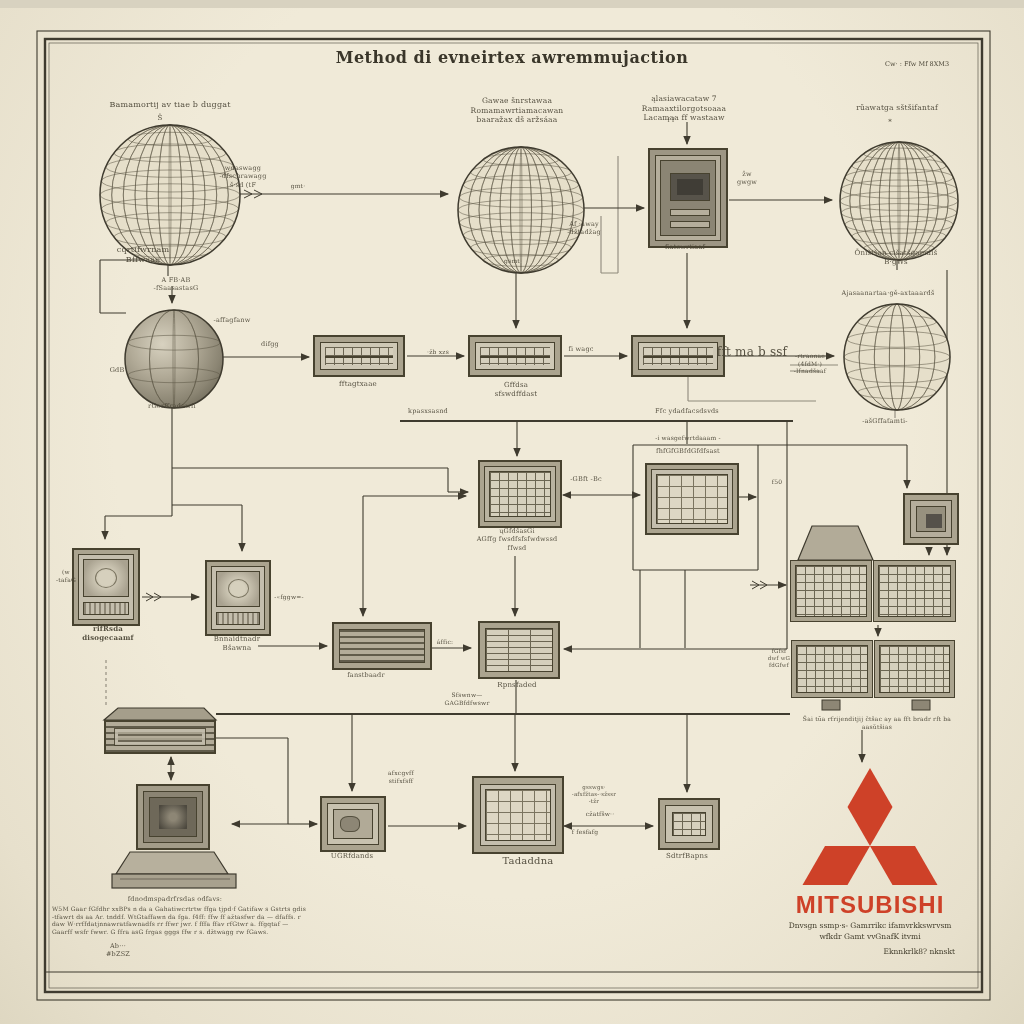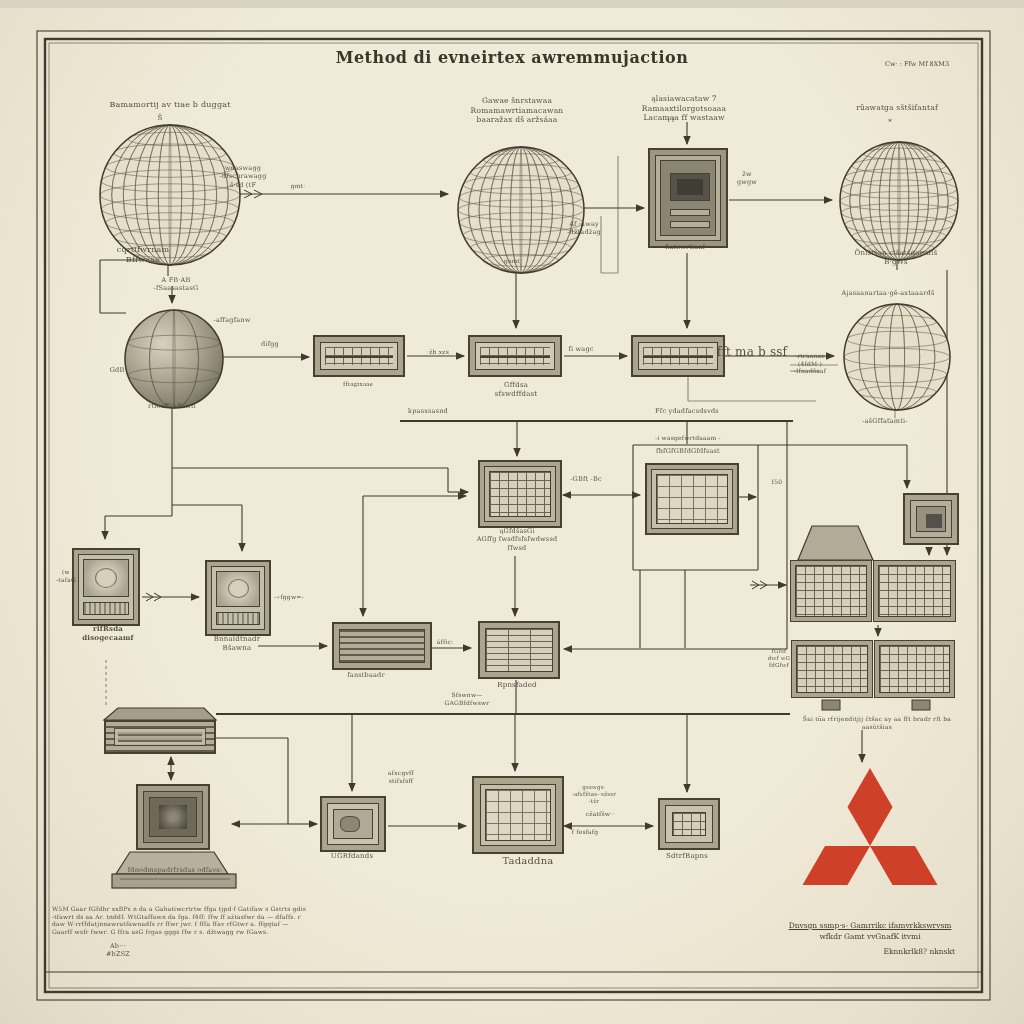"fftagtxaae" div.lbl { font-family: Liberation Serif, serif -> none }
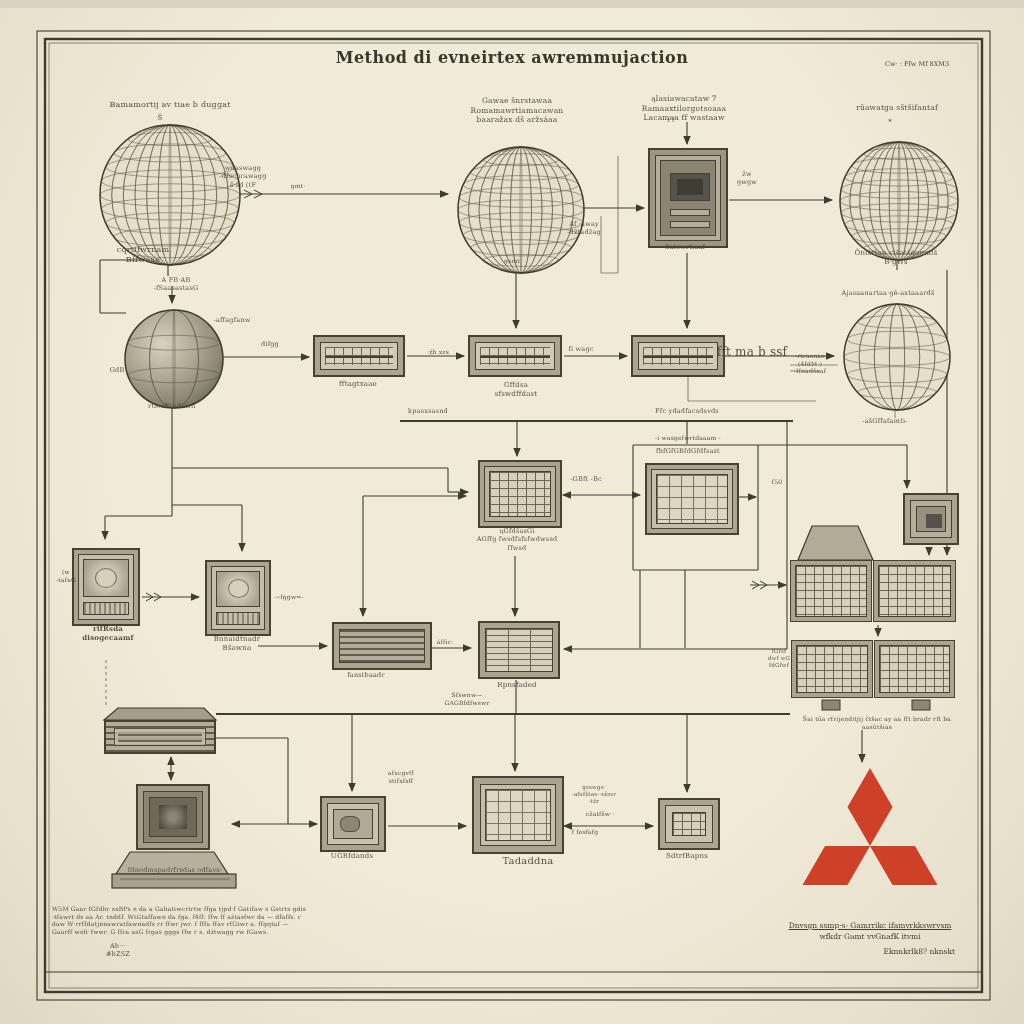"fdnodmspadrfrsdas odfavs:" div.lbl { top: 858px -> 887px }
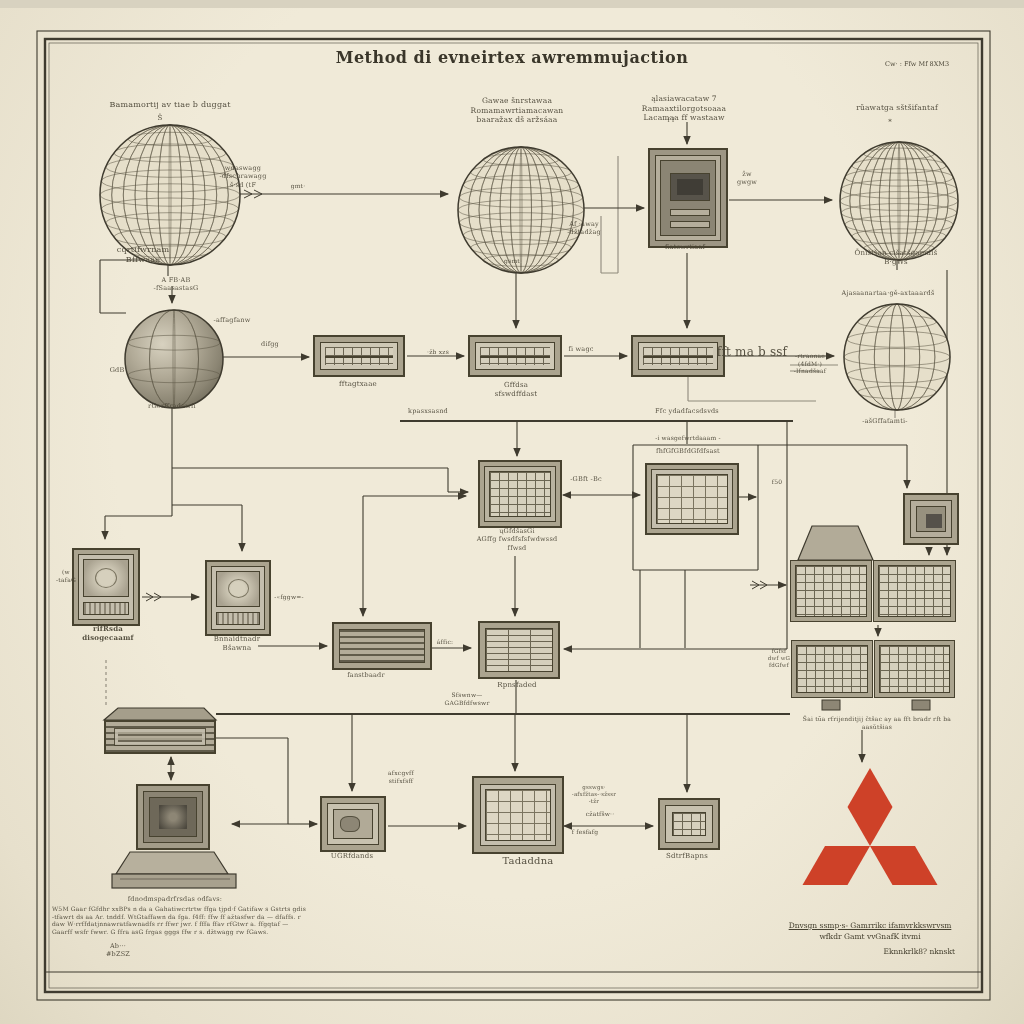"MITSUBISHI" div { html: none -> <div>MITSUBISHI</div> }
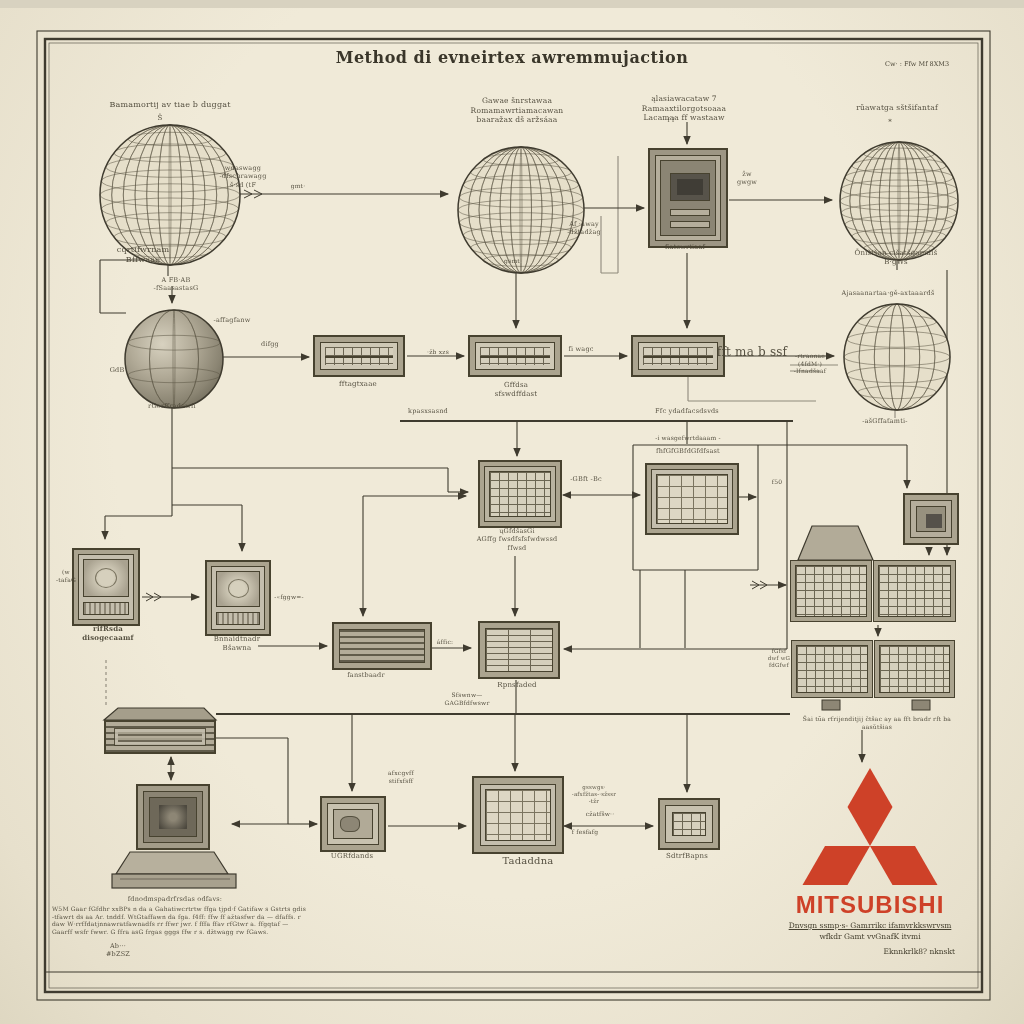"Dnvsgn ssmp·s- Gamrrikc ifamvrkkswrvsm" #mitsu-l1 { text-decoration: underline -> none }
